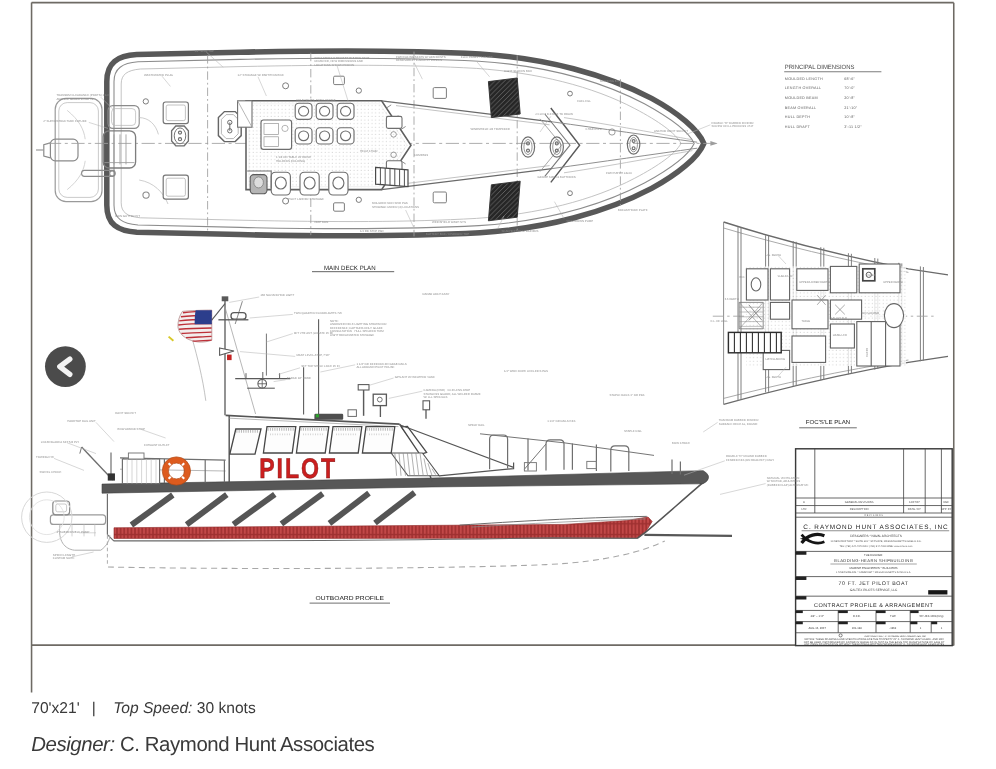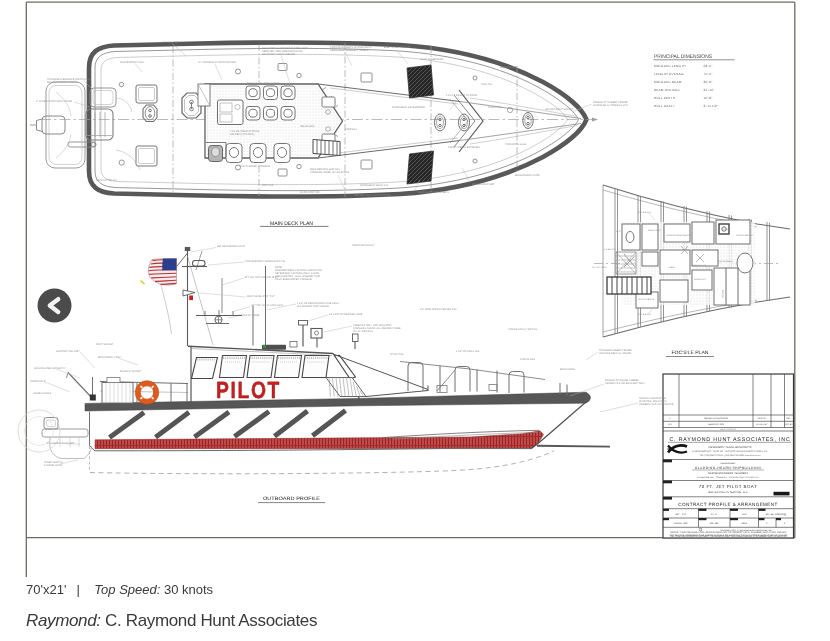"Raymond:" span.it { text: Raymond -> Designer }
